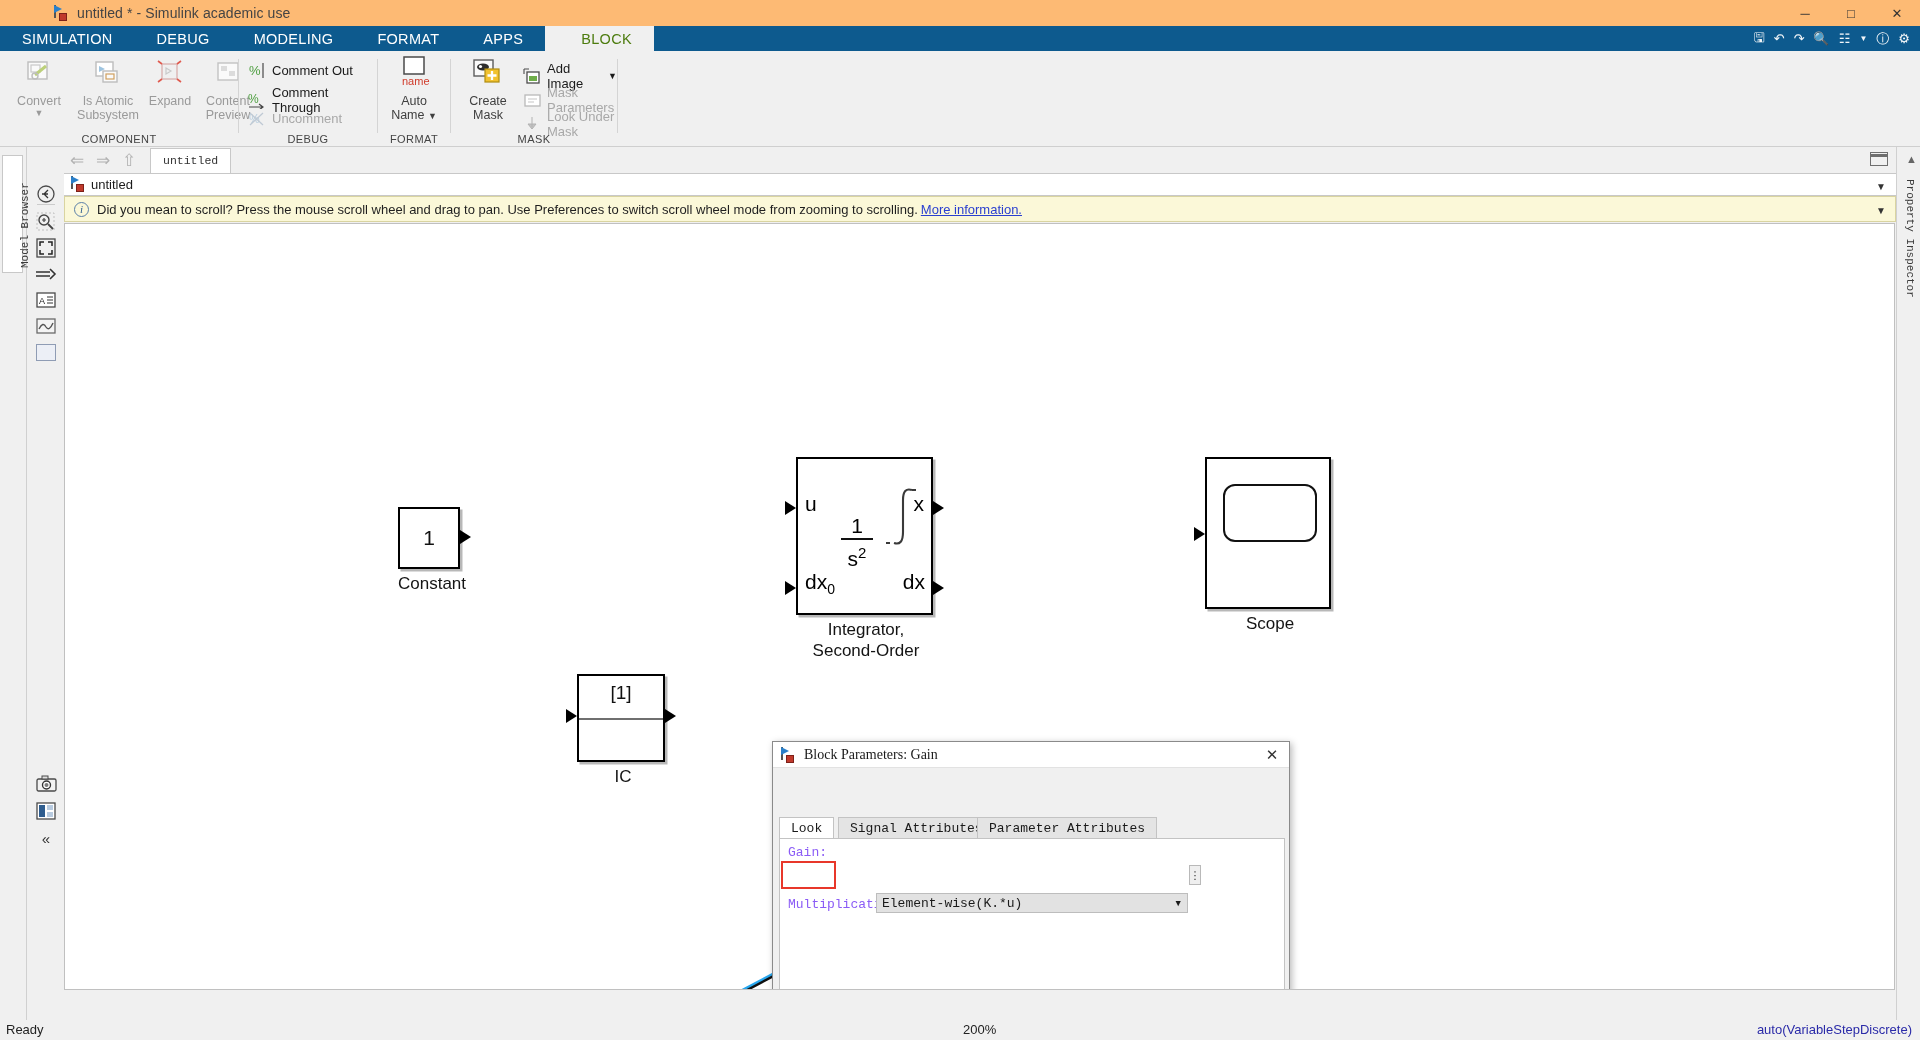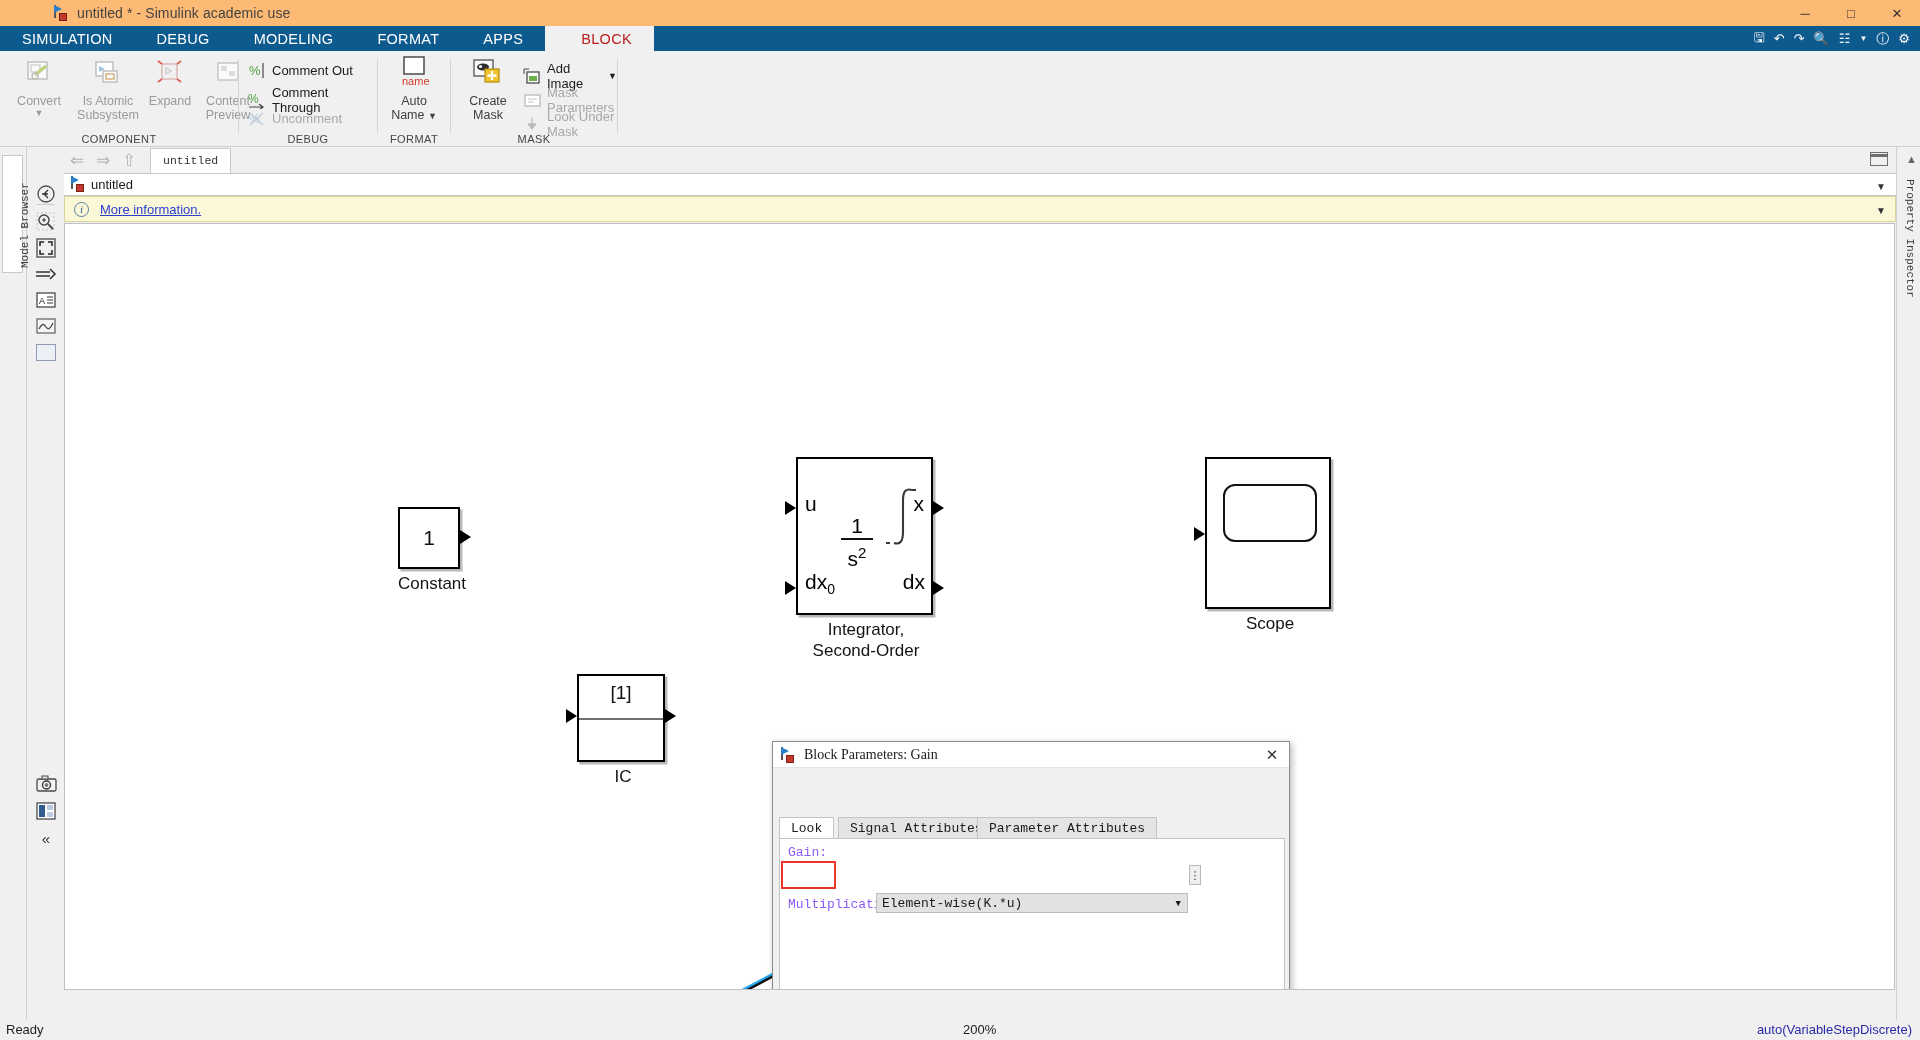"BLOCK" .rtab.active { color: #b91c1c -> #4d7c0f }
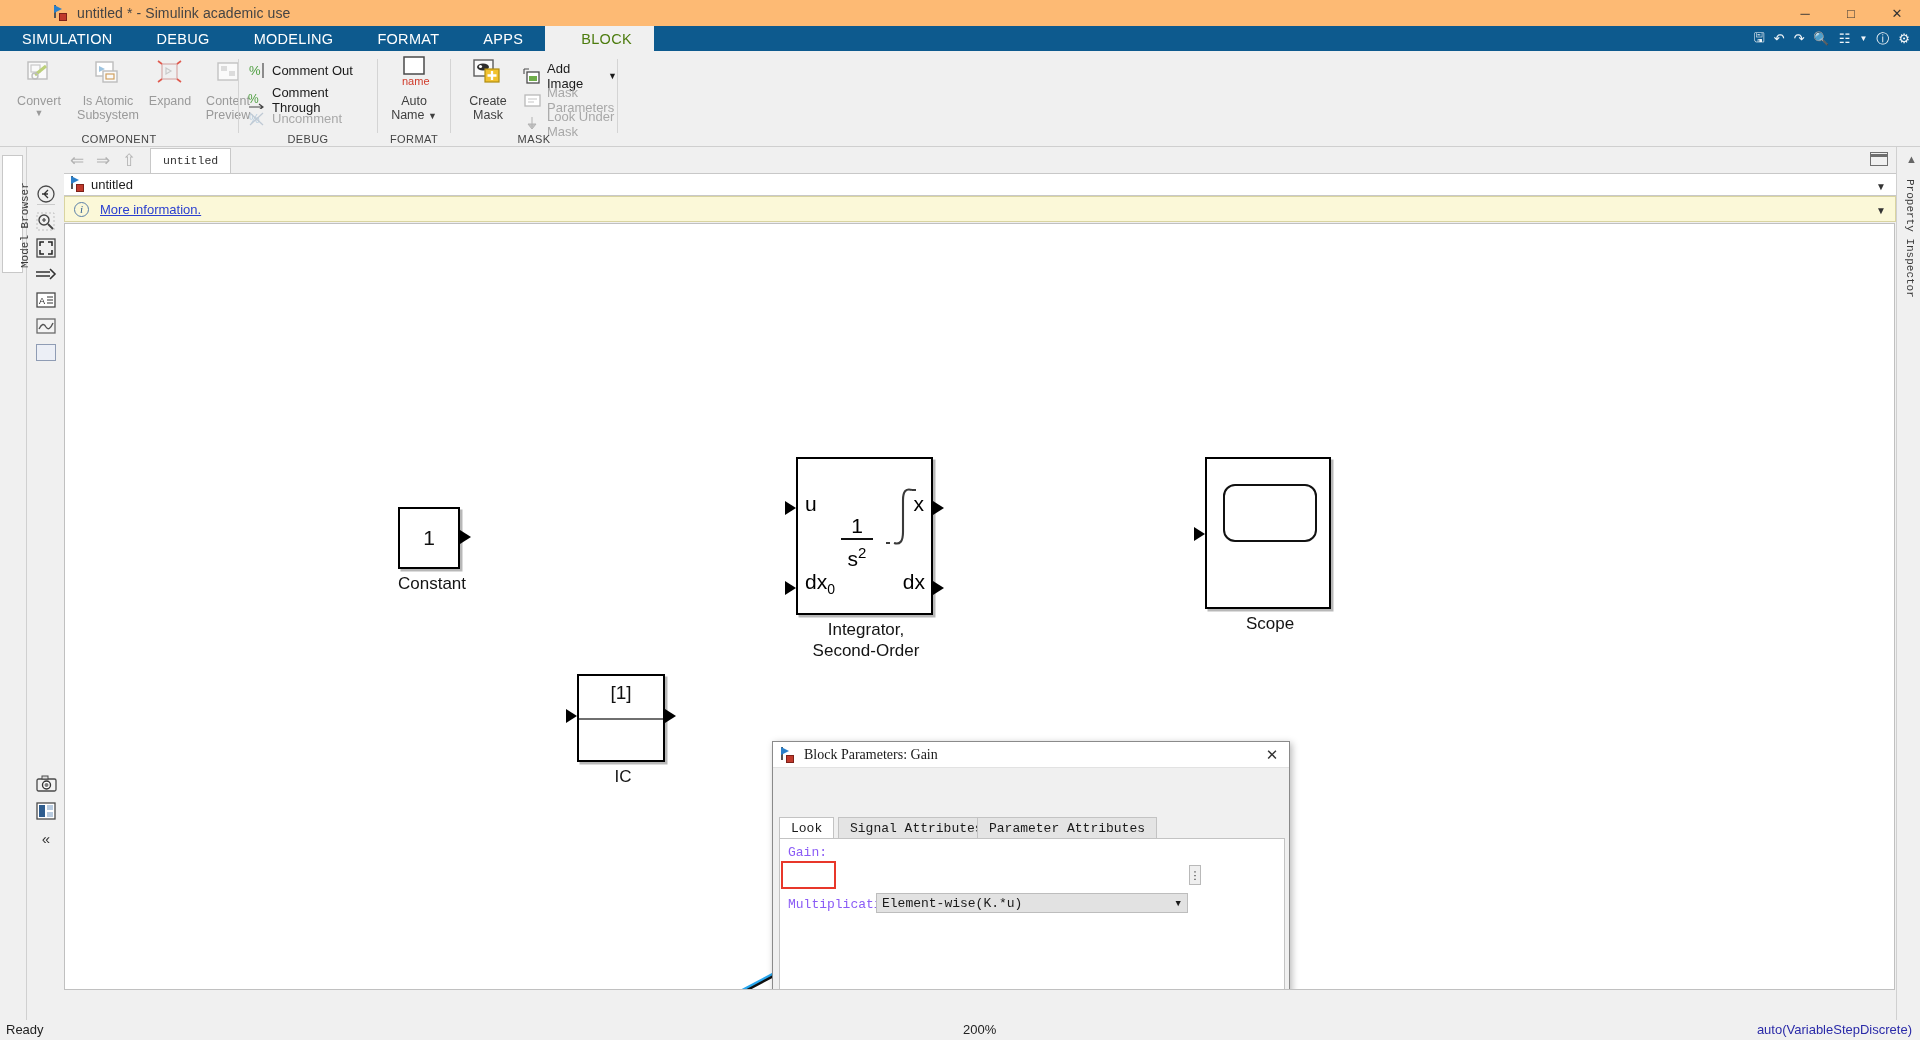"Did you mean to scroll?" span { html: none -> <span>Did you mean to scroll? Press the mouse scroll wheel and drag to pan. Use Preferences to switch scroll wheel mode from zooming to scrolling.</span> }
